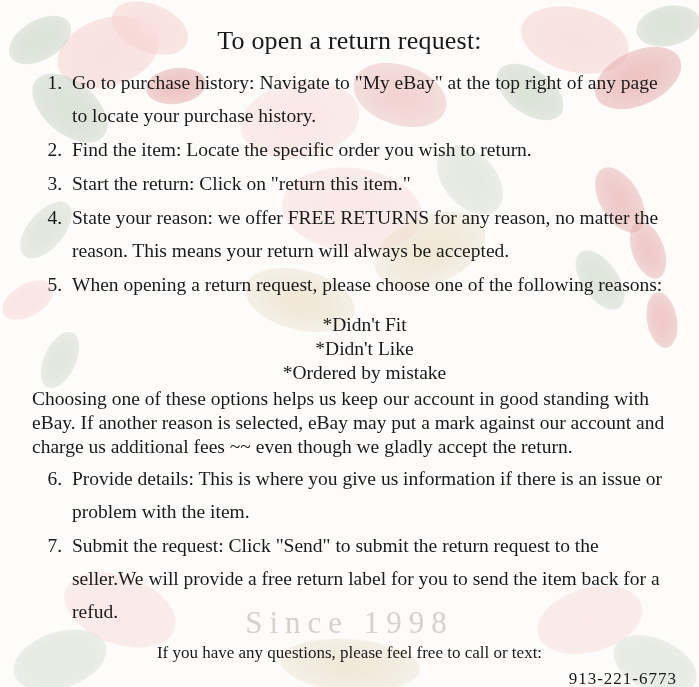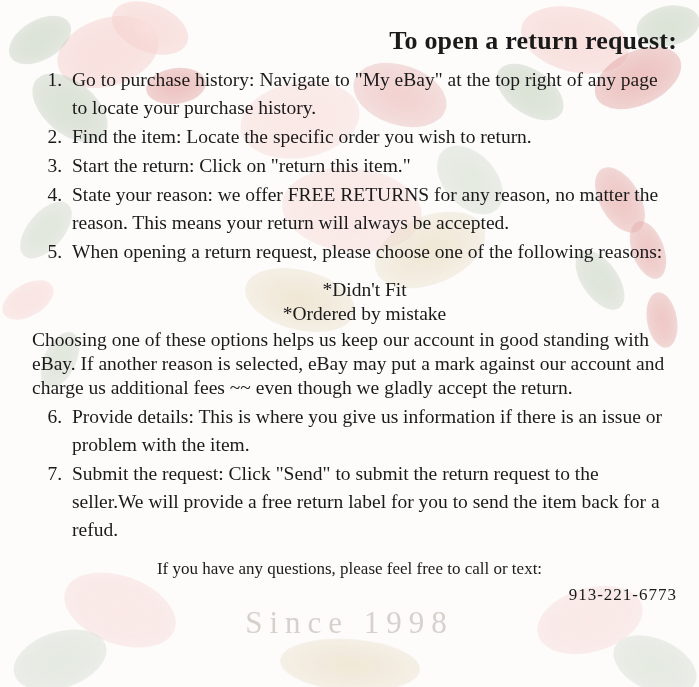"To open a return request:" h1.title { font-weight: bold -> normal; text-align: right -> center }
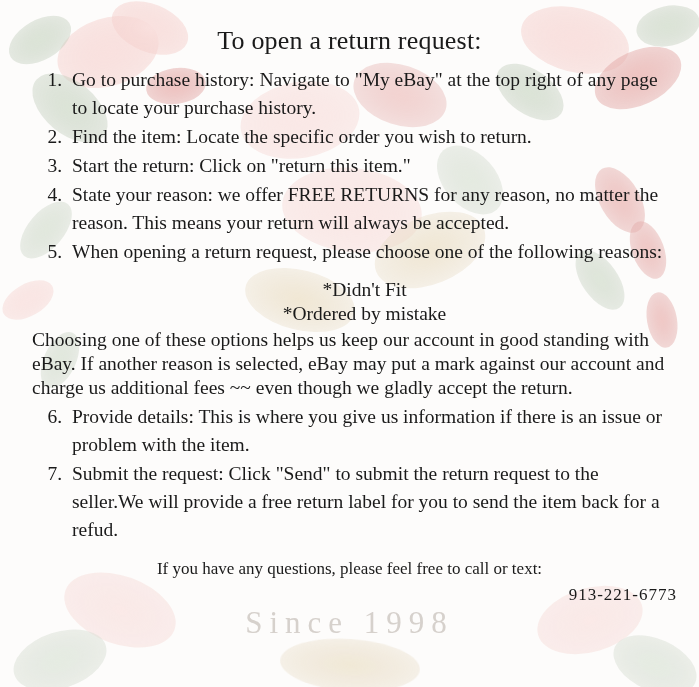"Go to purchase history: Navigate" ol.steps > li { line-height: 28px -> 33px }
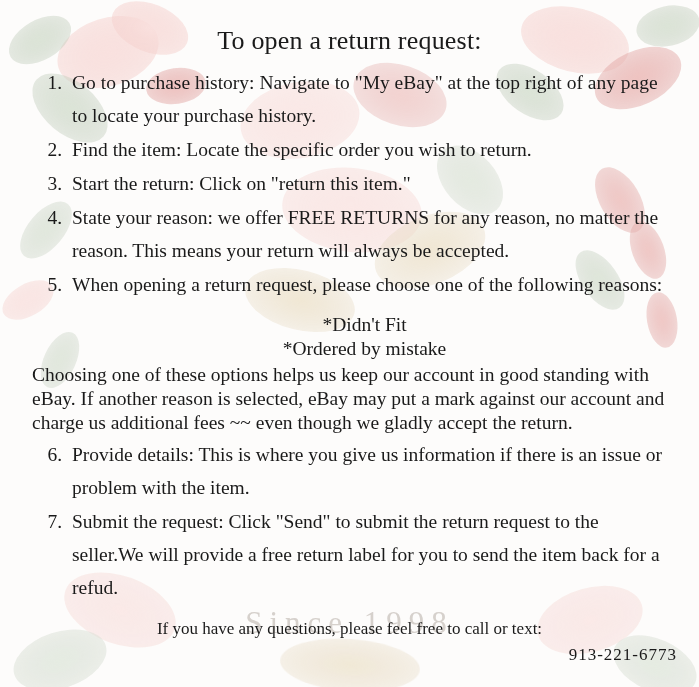"*Didn't Like" div { html: none -> <div>*Didn't Like</div> }
